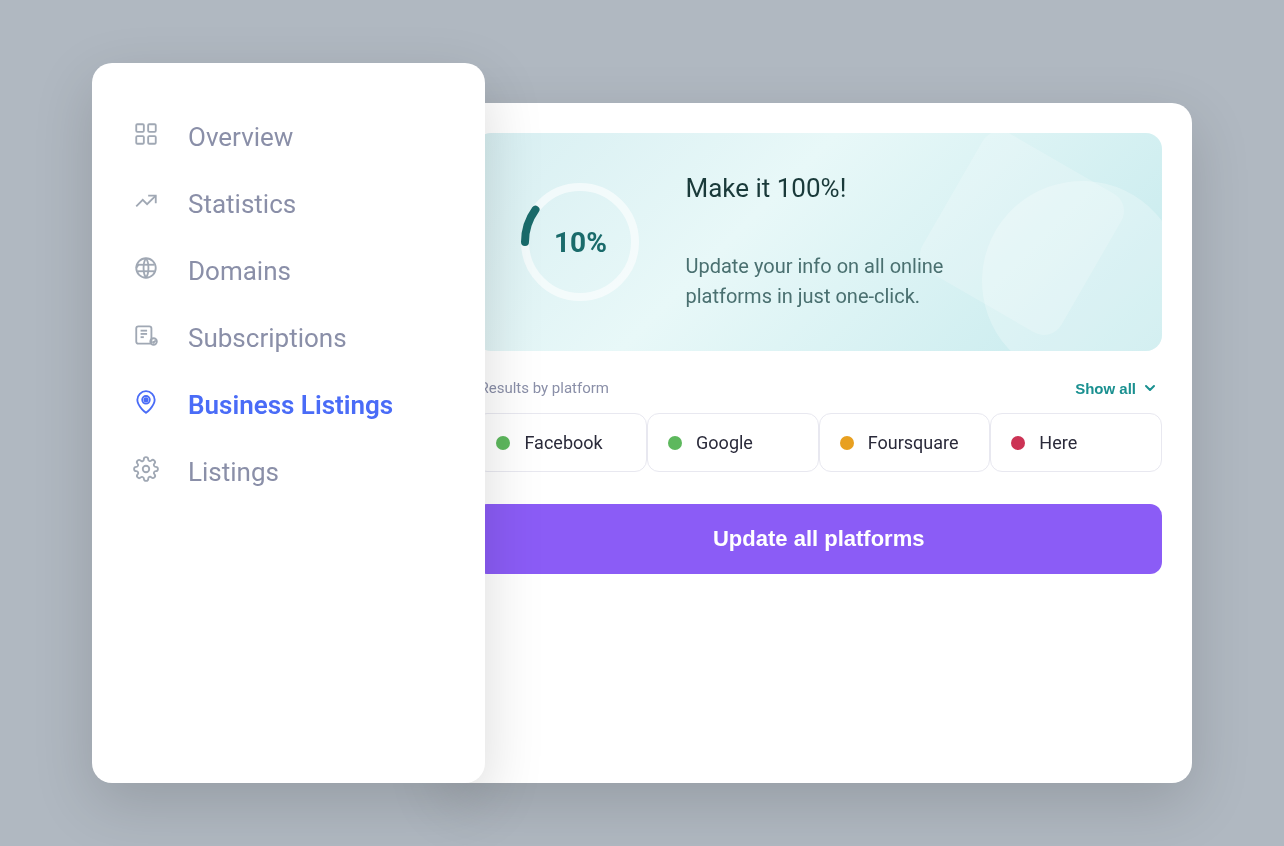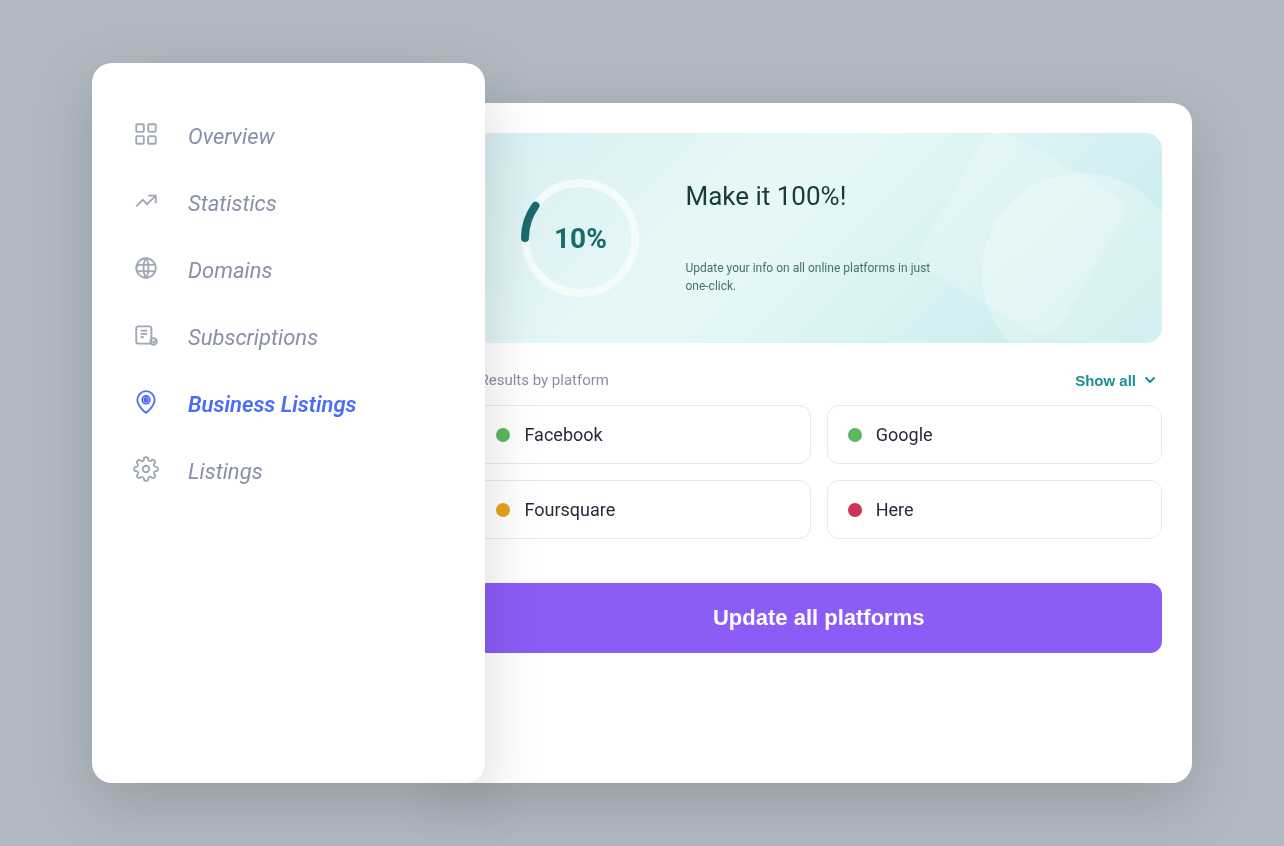"Overview" .nav-label { font-size: 22px -> 26px; font-style: italic -> none }
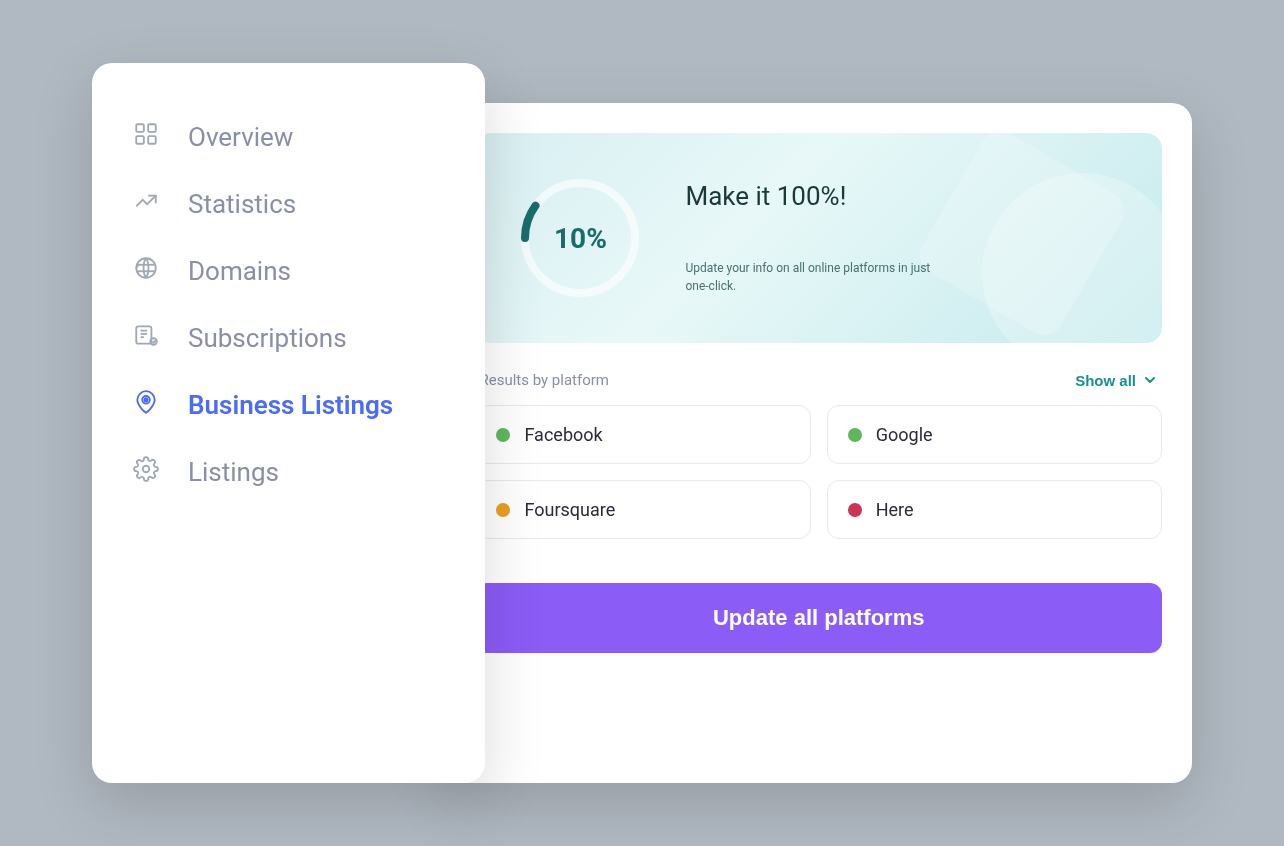"Update your info on all" .progress-desc { font-size: 12px -> 20px }
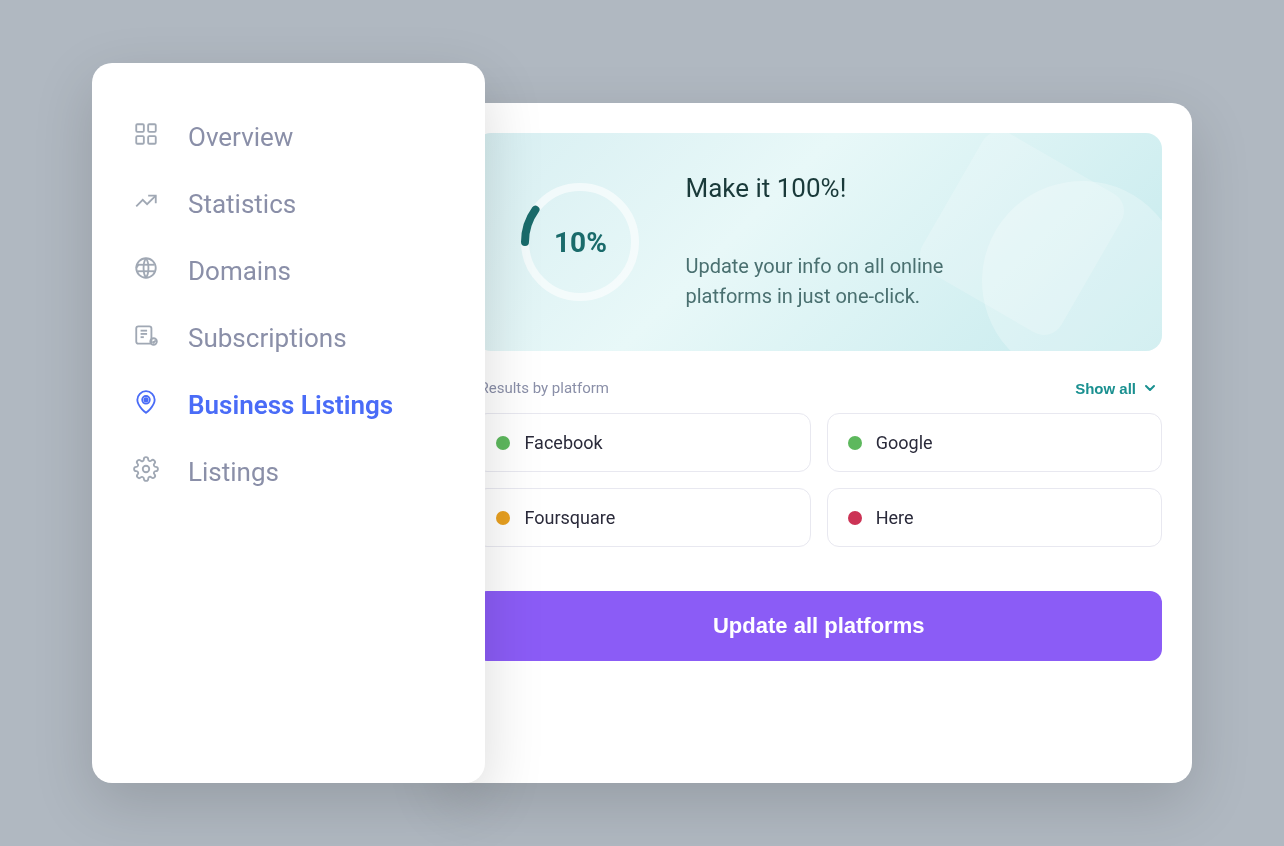"Facebook" .platform-grid { gap: 16px -> 0; grid-template-columns: 1fr 1fr -> 1fr 1fr 1fr 1fr; margin-bottom: 44px -> 32px }
